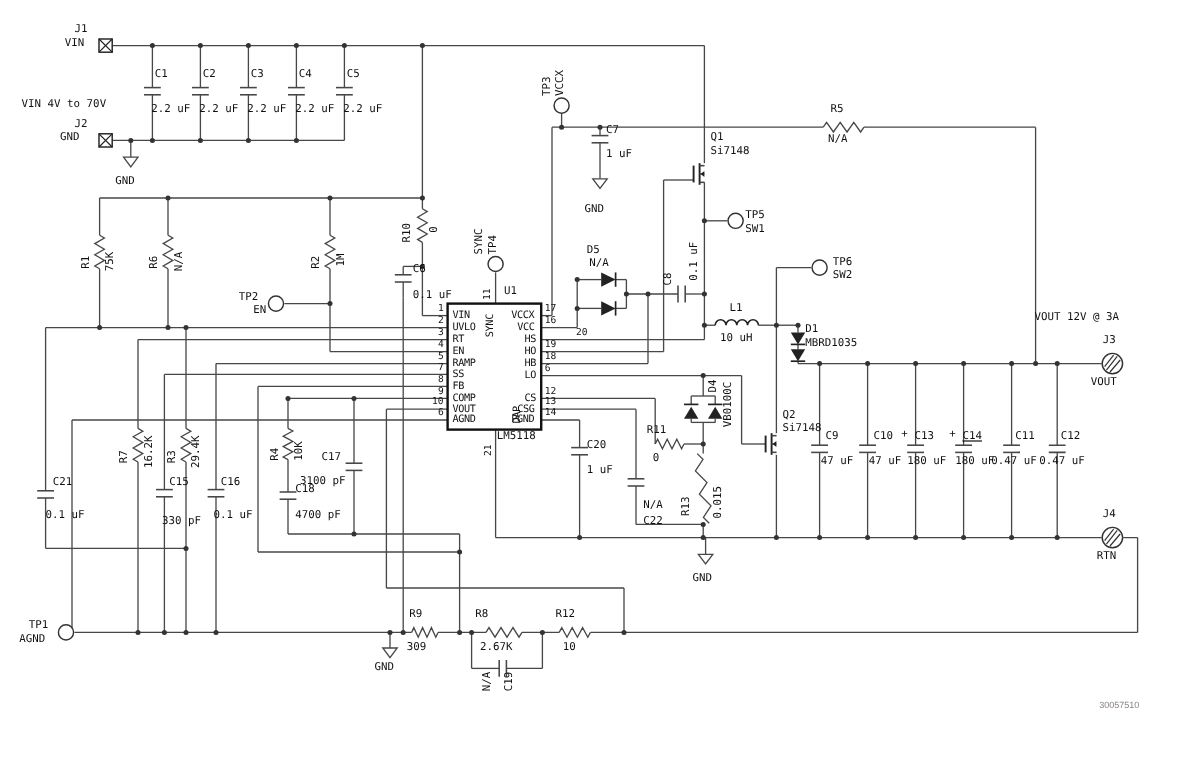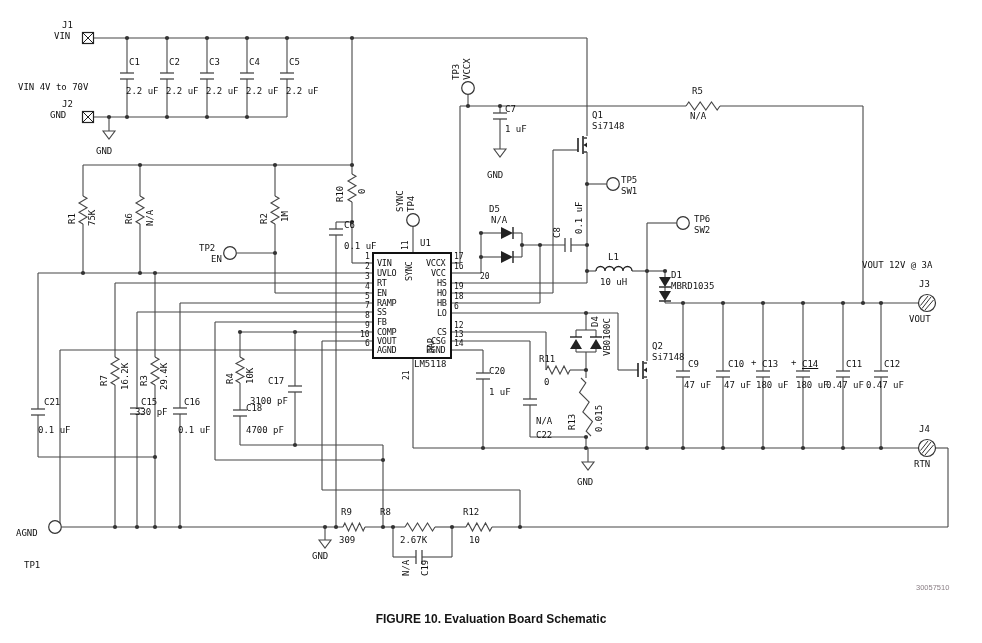"330 pF" span { top: 407px -> 430px }
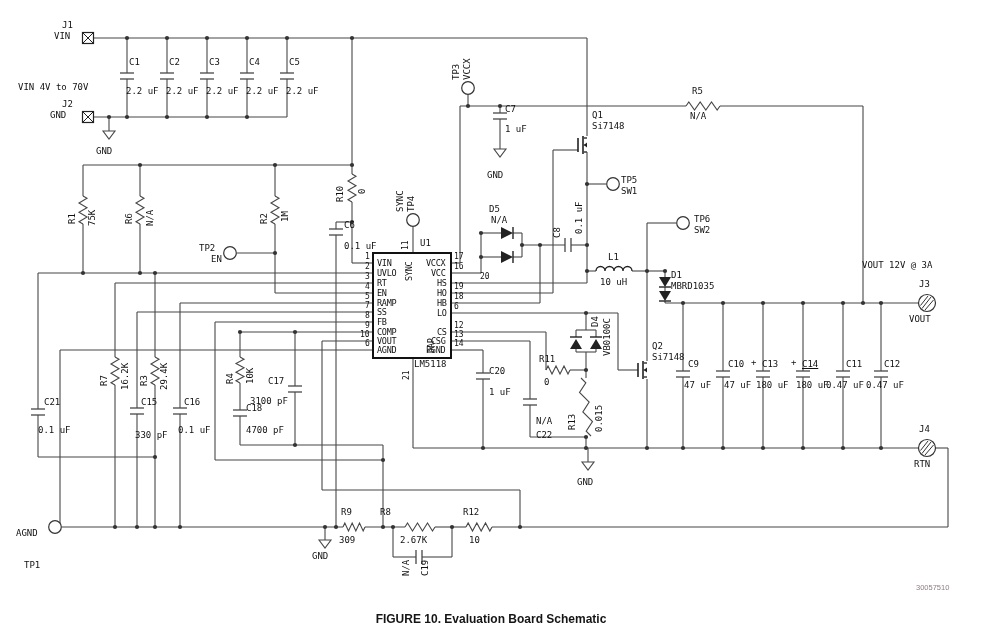"R8" span { left: 380px -> 396px }
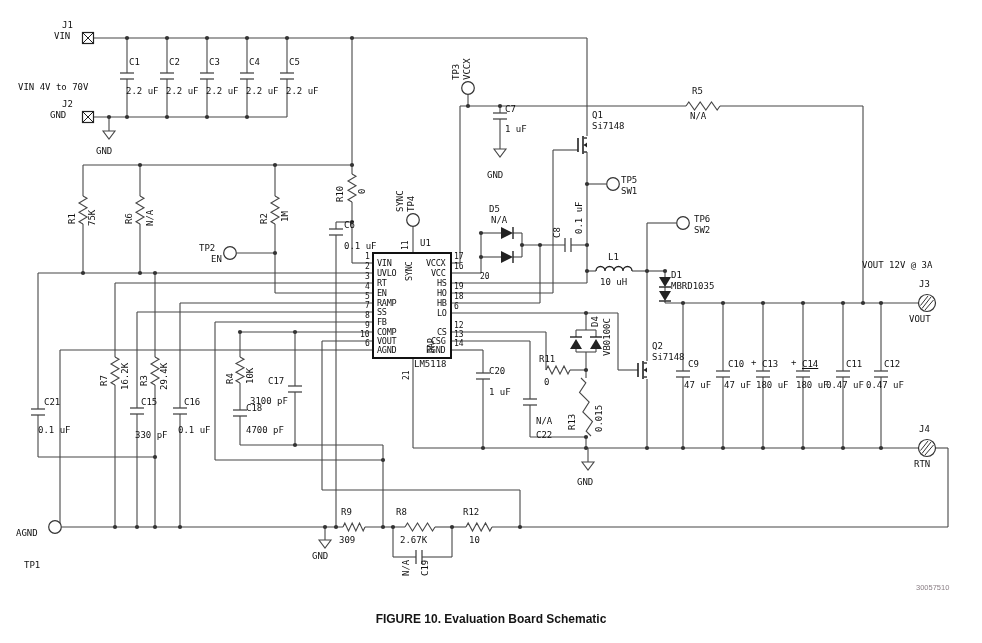"TP1" span { margin-top: 44px -> none }
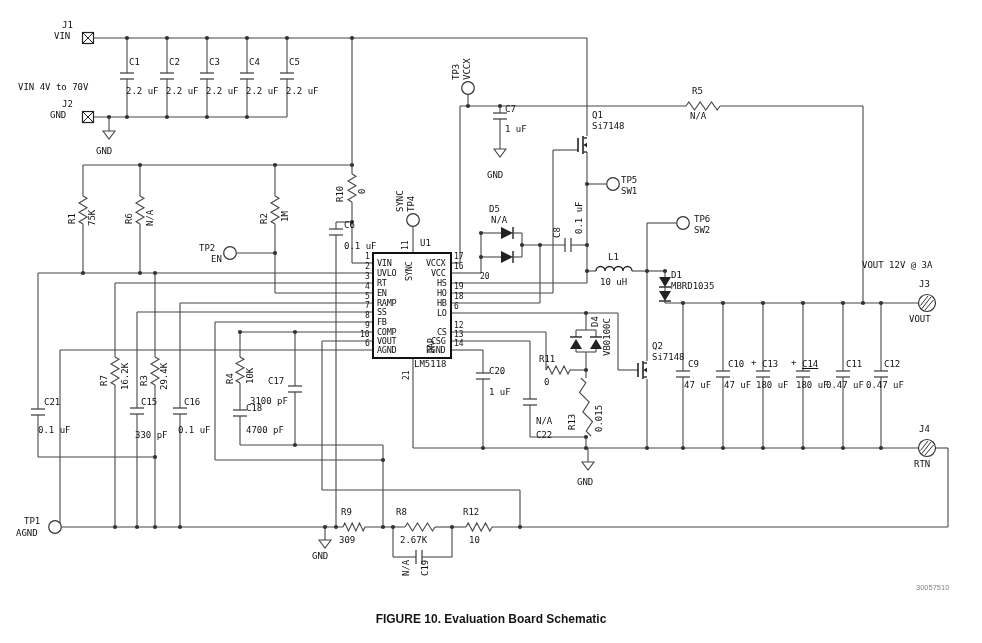"FIGURE 10. Evaluation Board Schematic" div.caption { html: <div>FIGURE 10. Evaluation Board Schematic</div> -> none }
